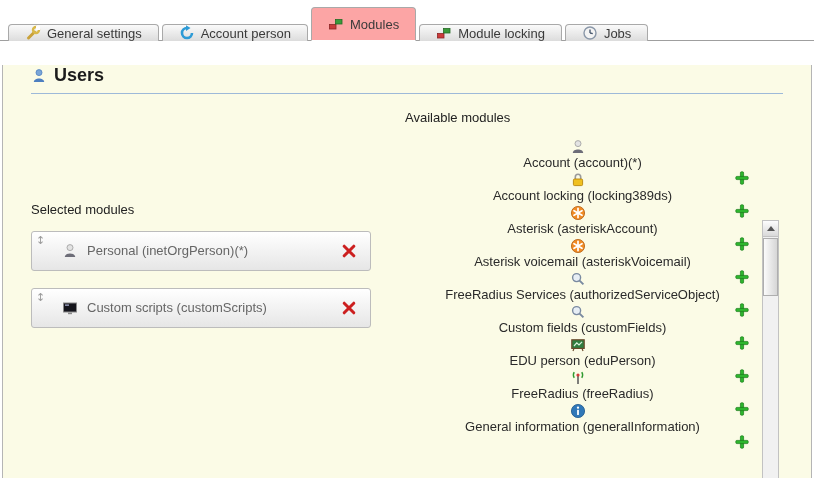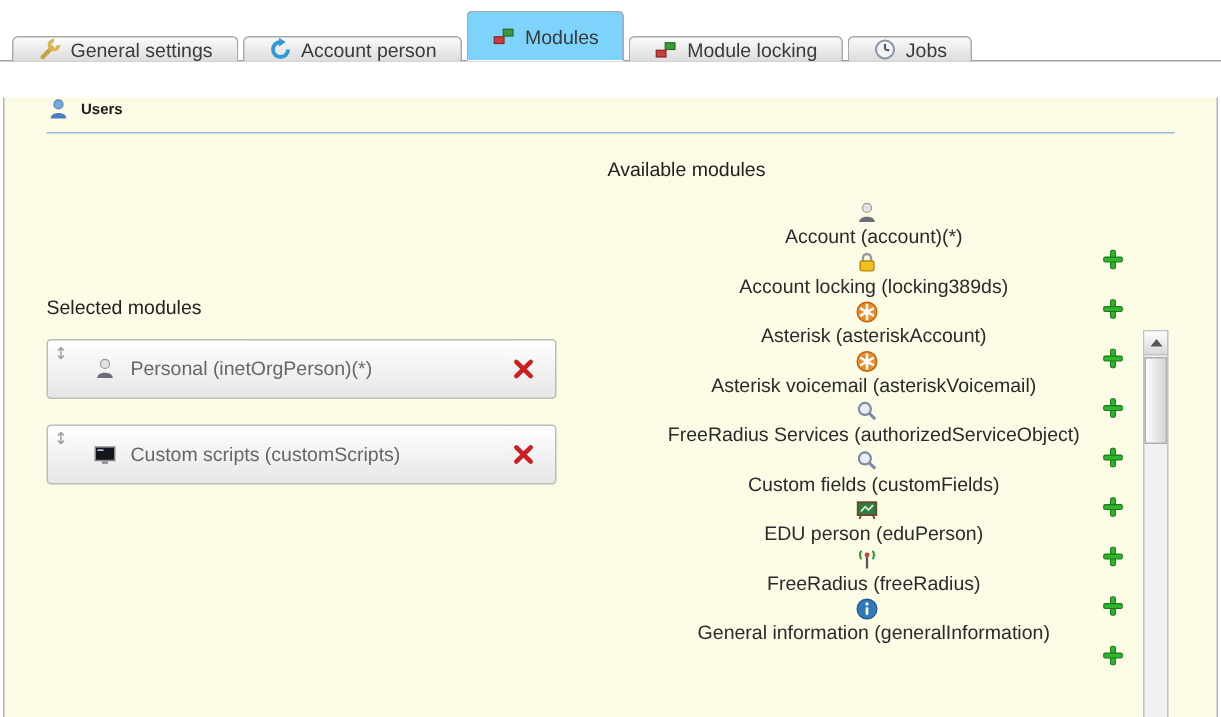"Modules" .tab.active { background: #7dd3fc -> #fca5a5 }
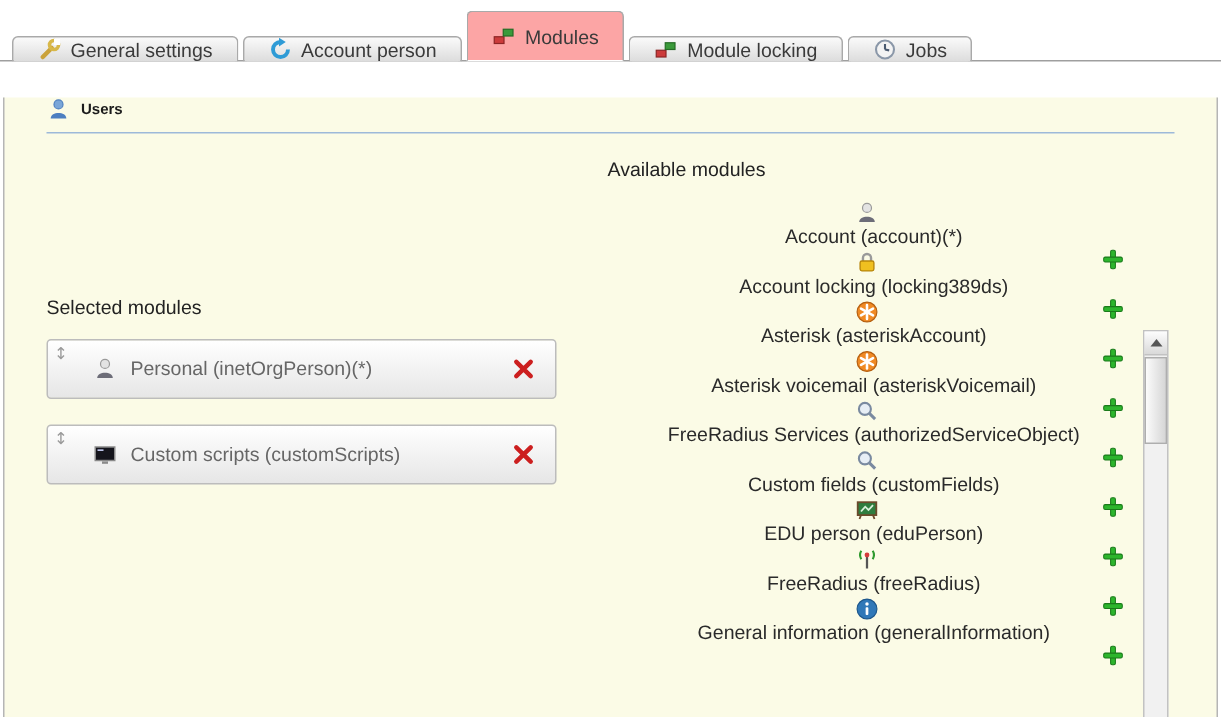"Users" .section-header .stitle { font-size: 10px -> 18px }
